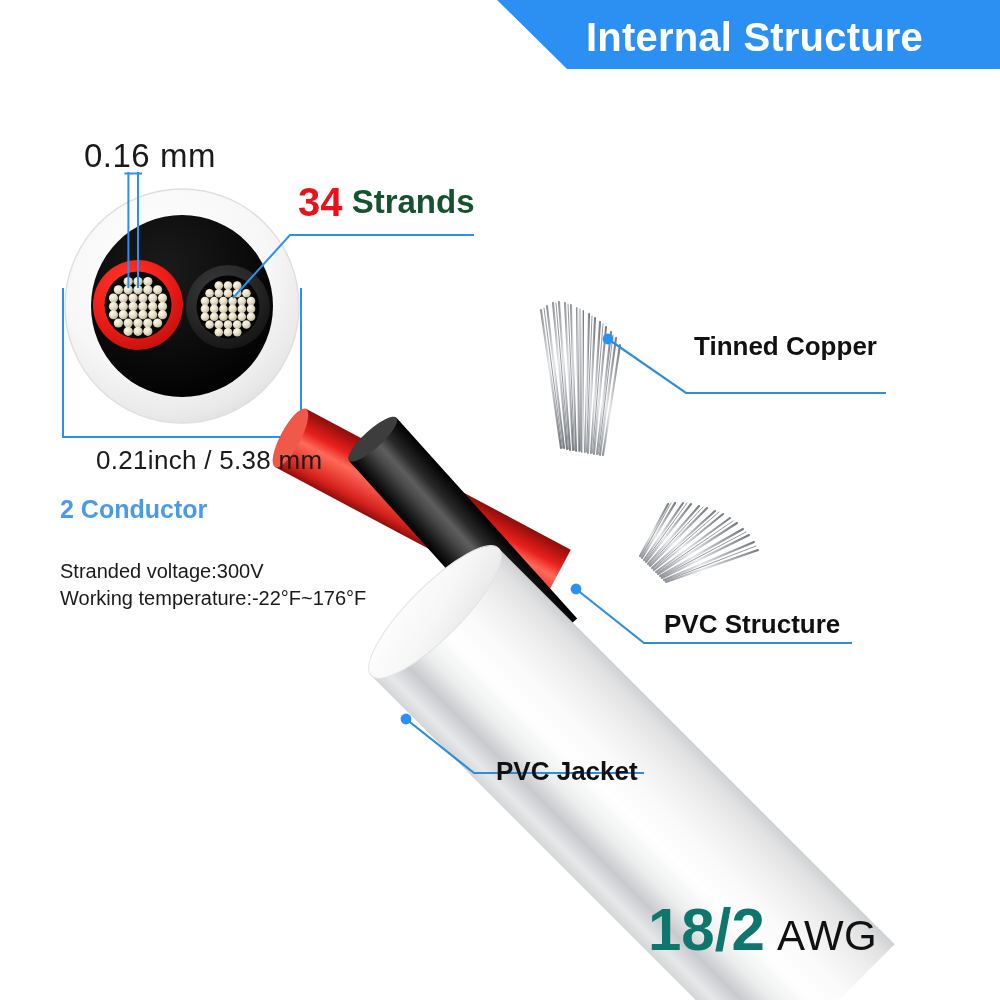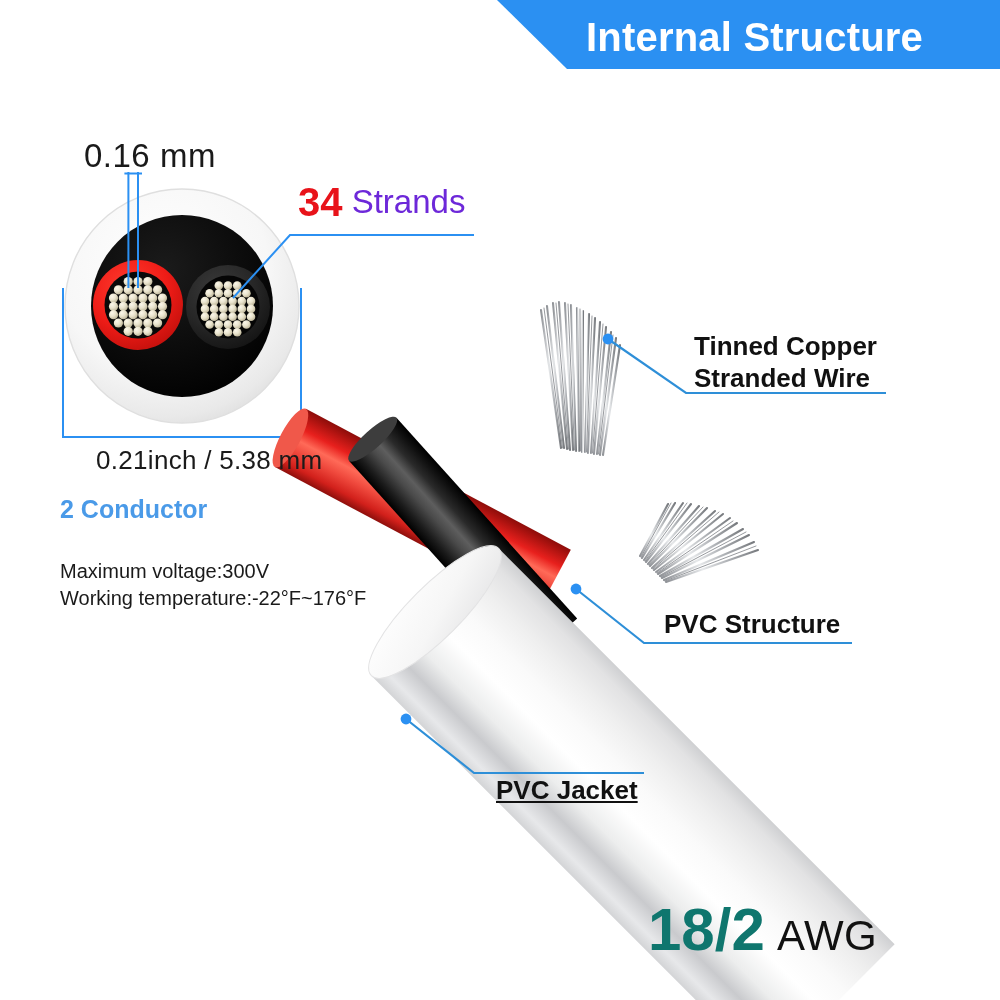"Strands" .strands .word { color: #6d28d9 -> #14532d; font-weight: 400 -> 700 }
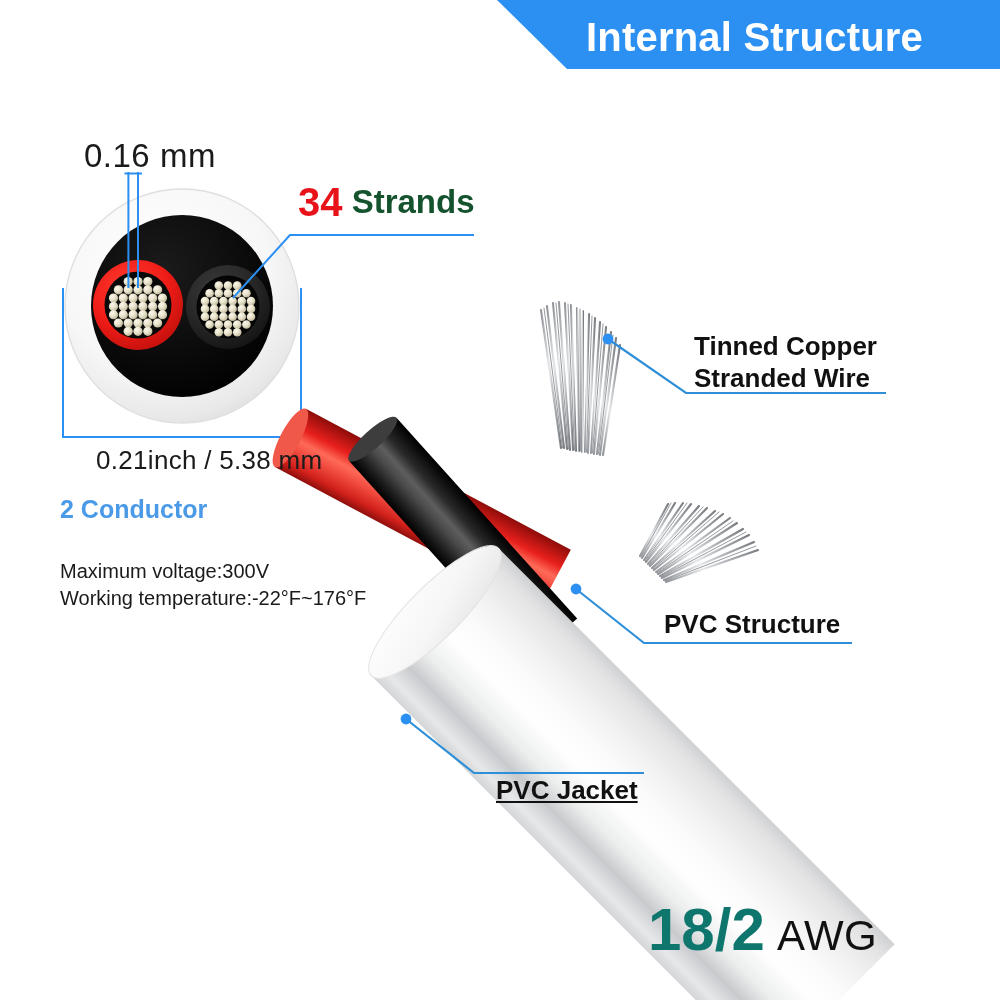"Stranded Wire" div { html: <div>Stranded Wire</div> -> none }
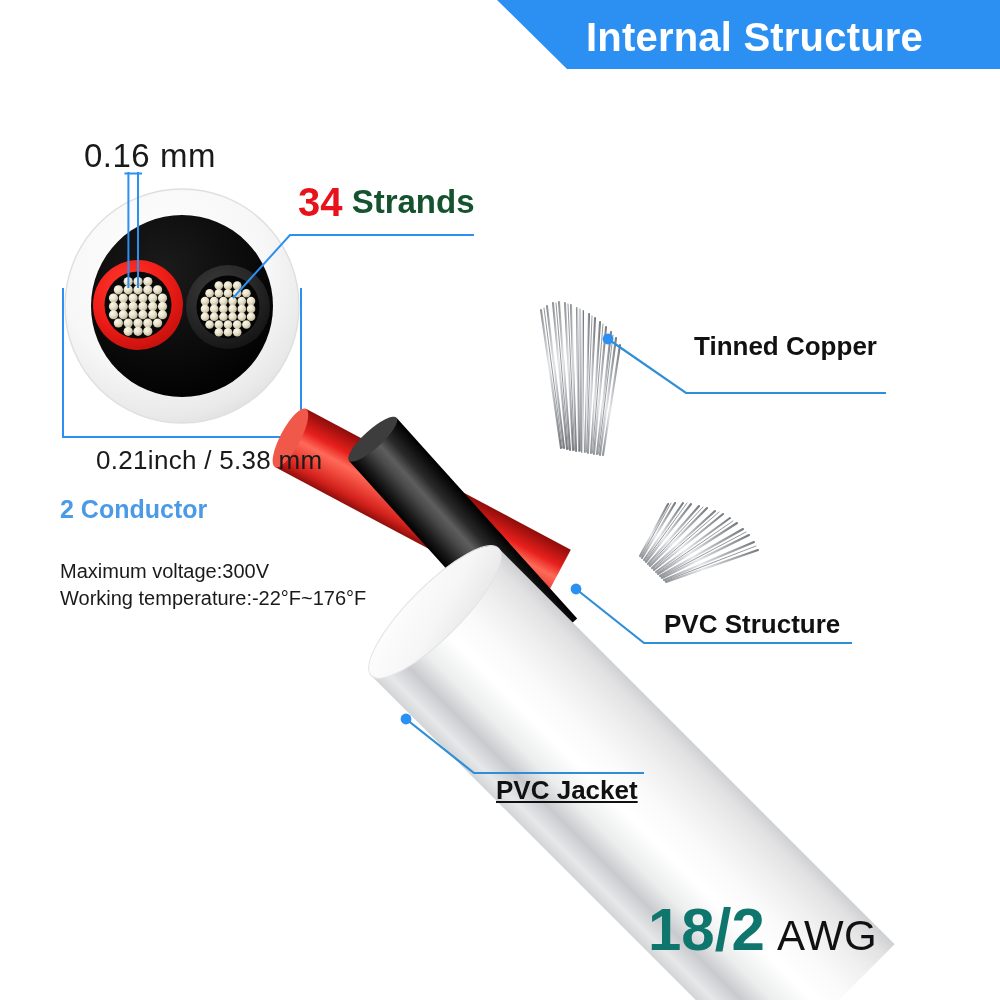"Maximum voltage:300V" div { text: Maximum -> Stranded }
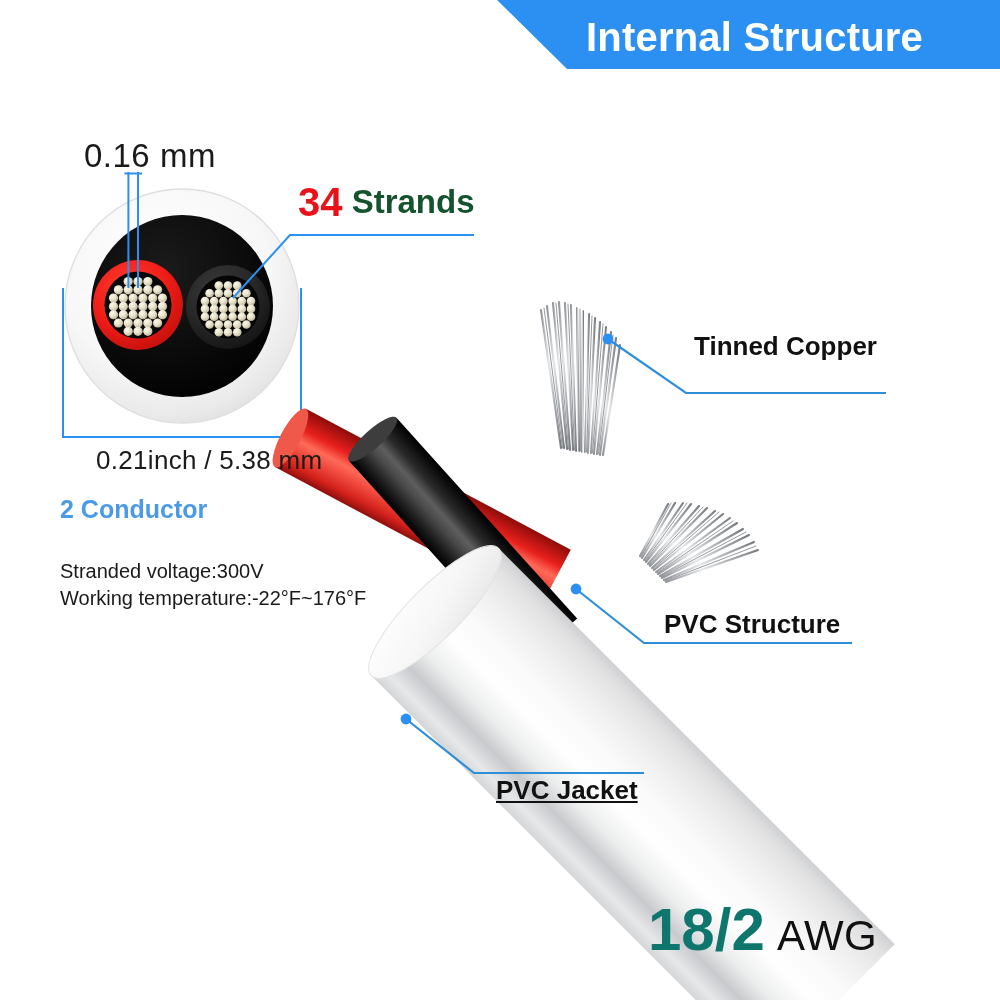"PVC Jacket" .co-pvcjkt { text-decoration: underline -> none; top: 774px -> 755px }
